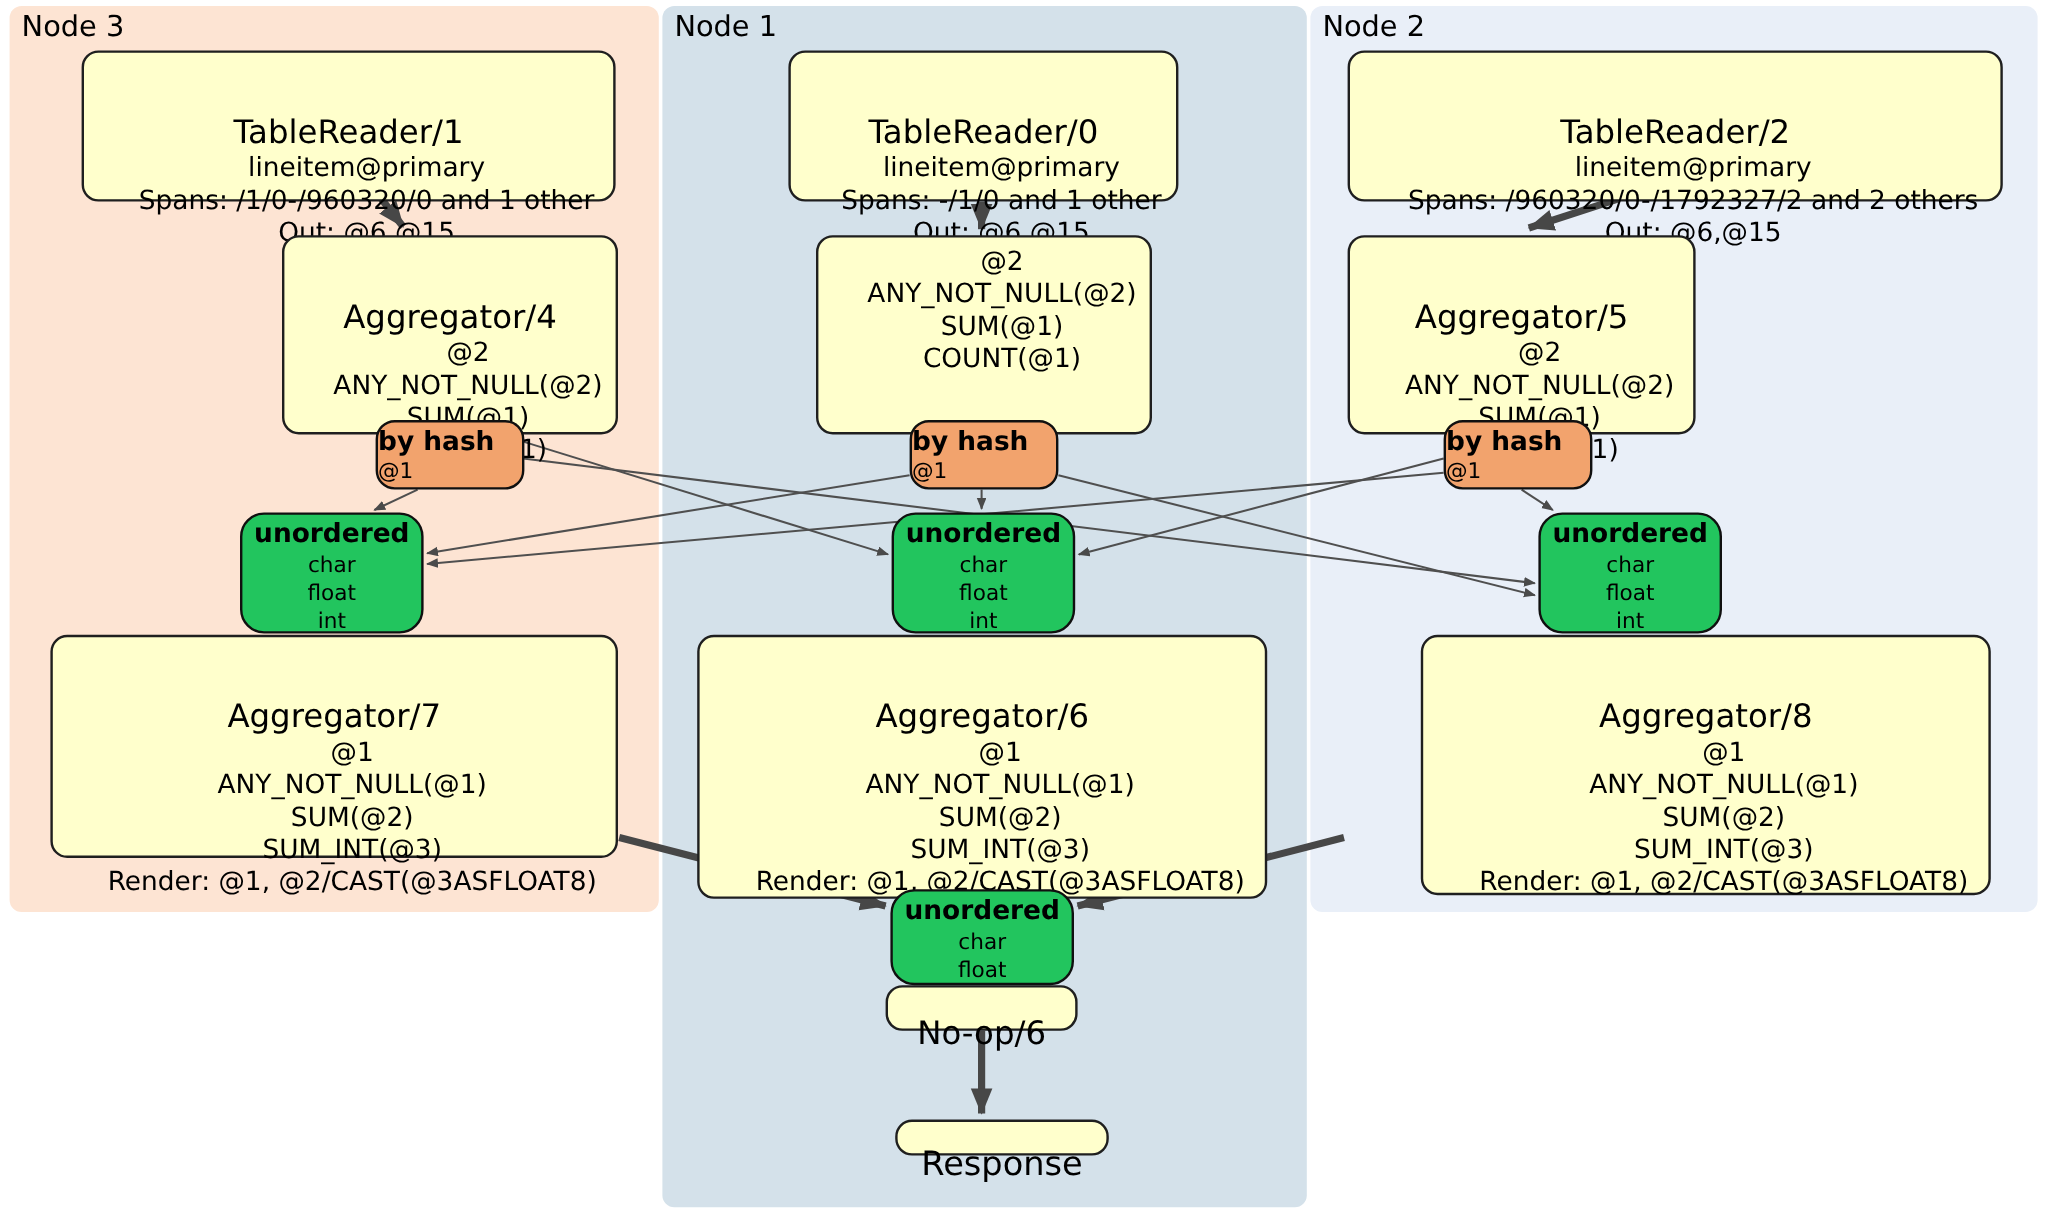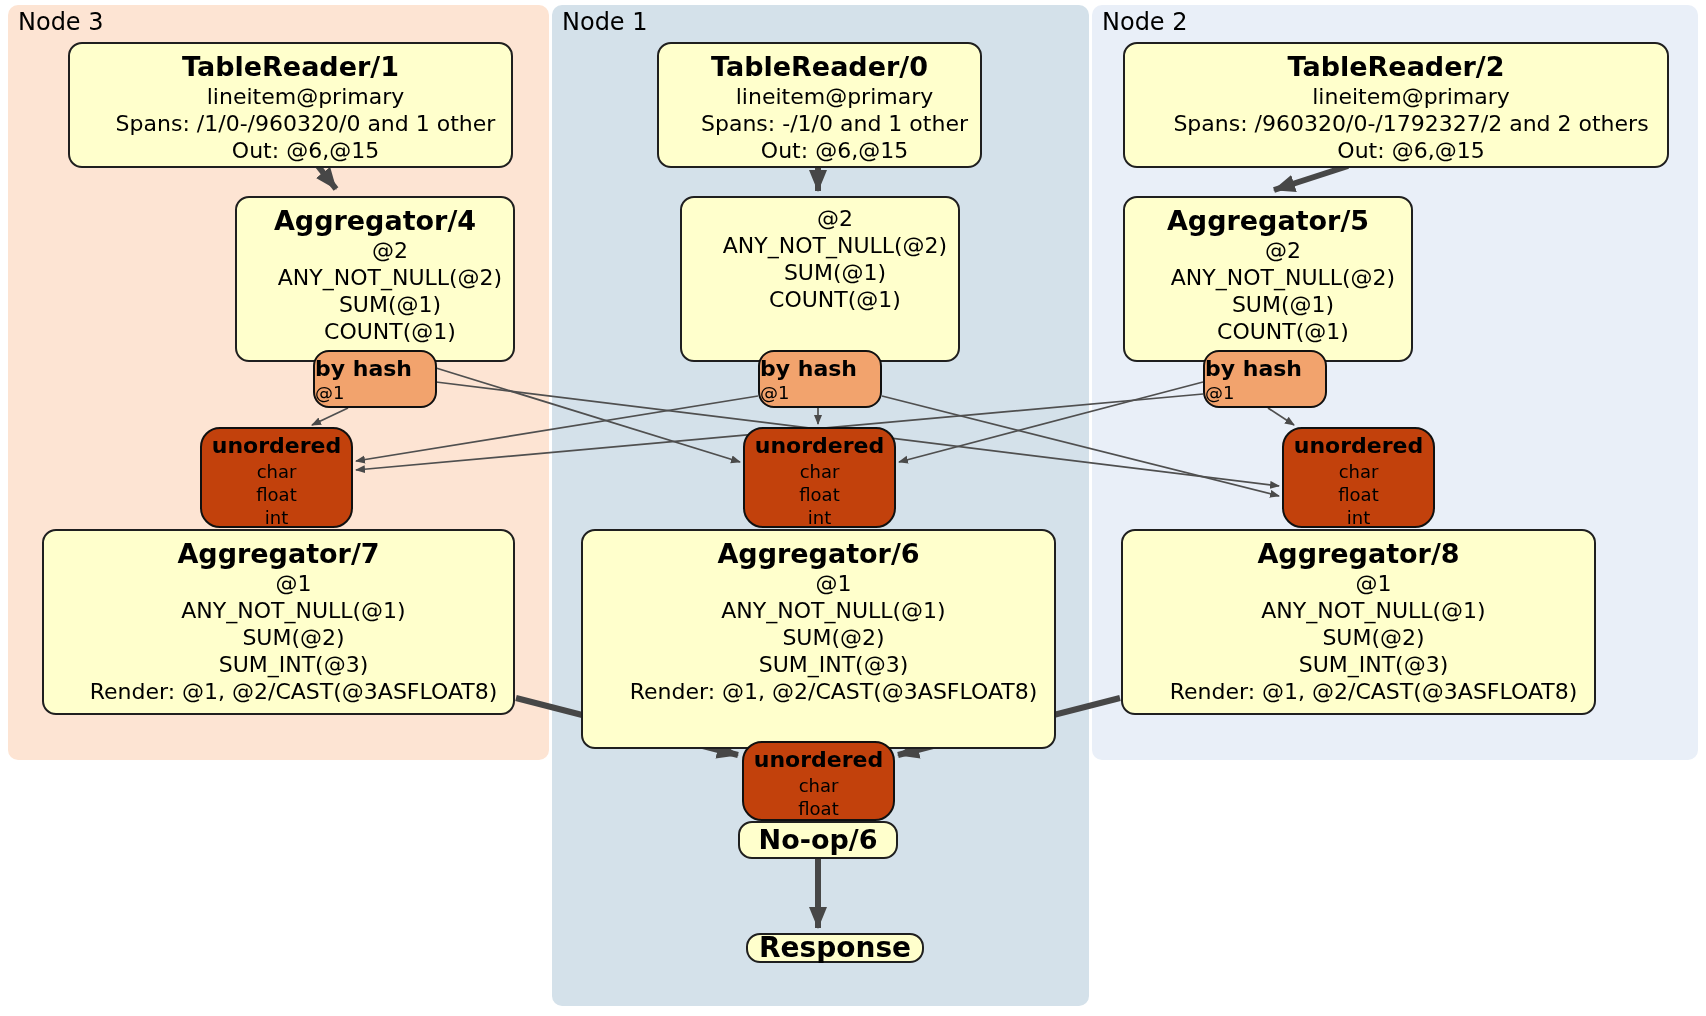"TableReader/1" .pbox .title { font-weight: bold -> normal; margin-top: none -> 44px }
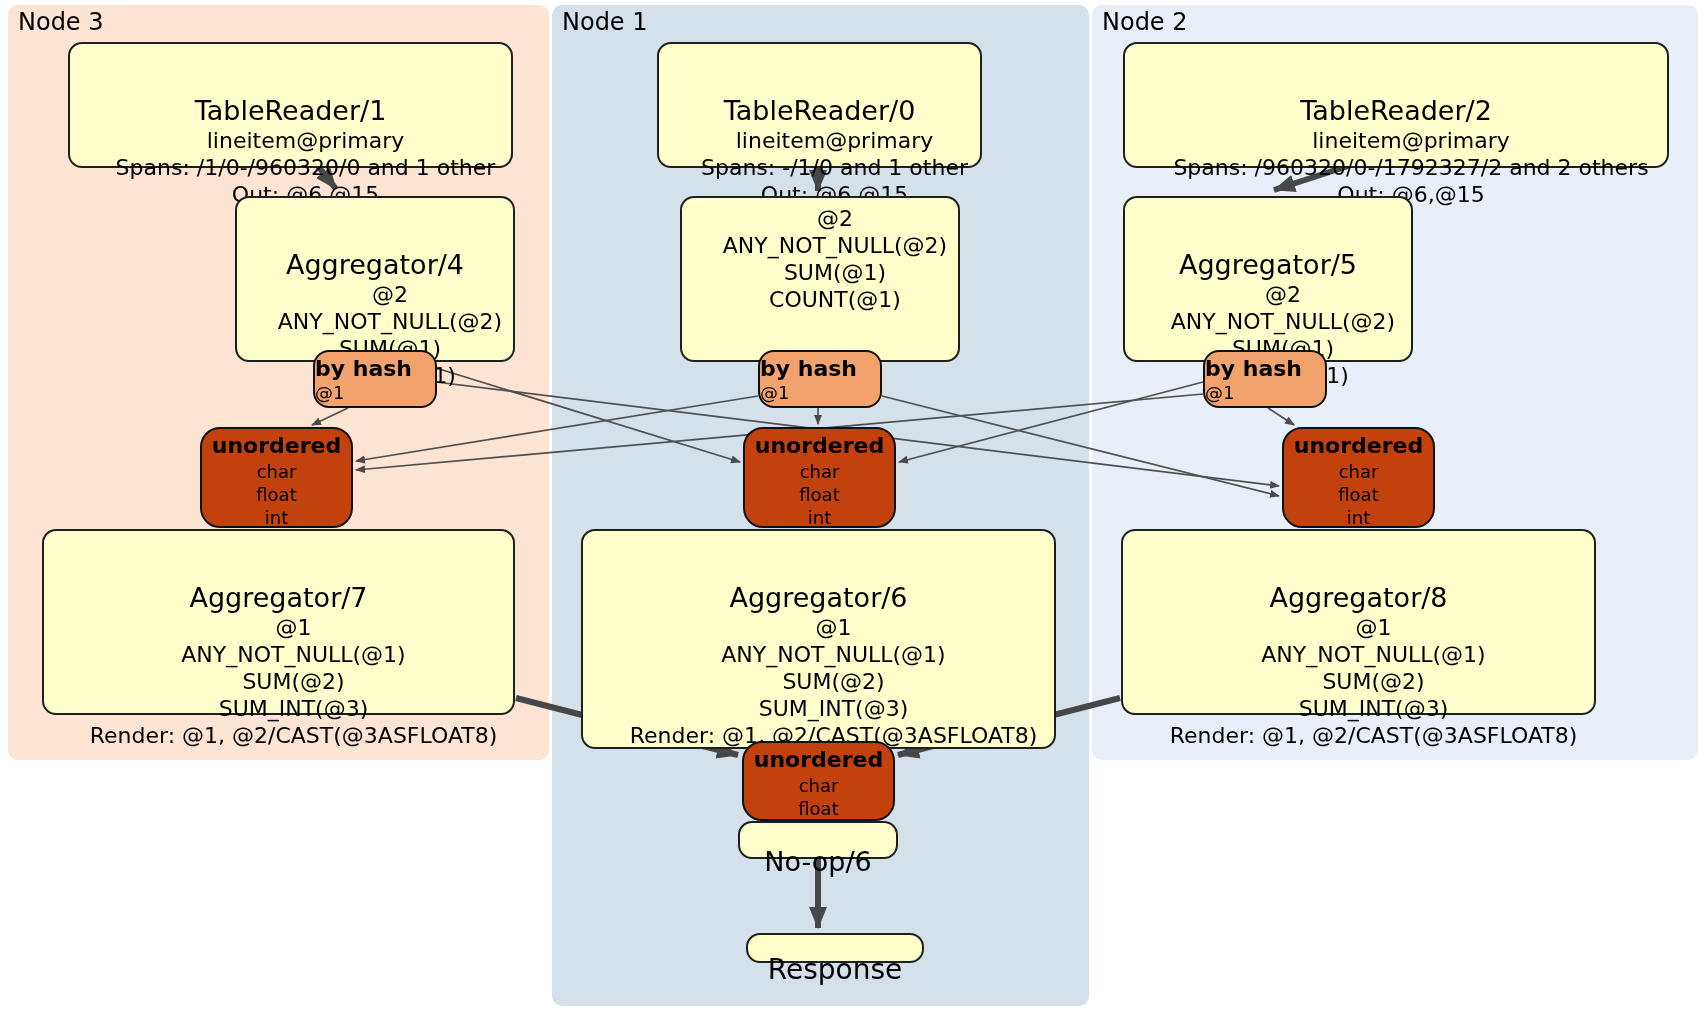"unordered" .sync { background: #c2410c -> #22c55e }
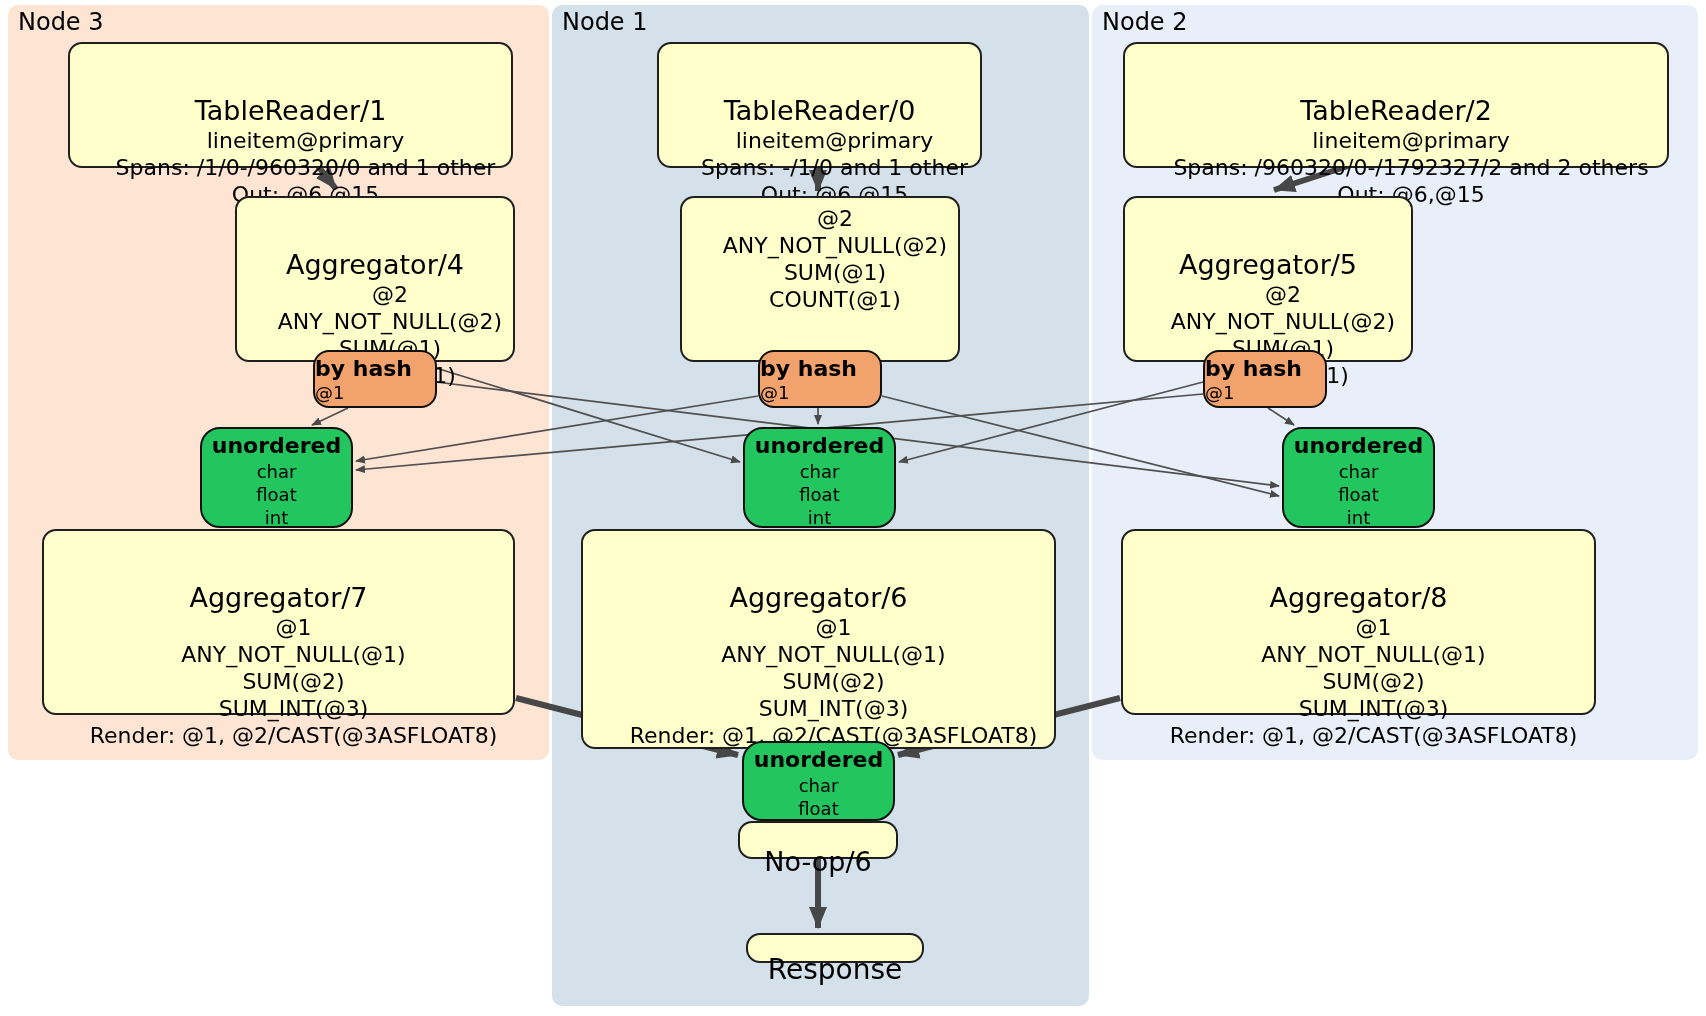"Aggregator/8" div.pbox { height: 186px -> 217px; left: 1121px -> 1184px }
